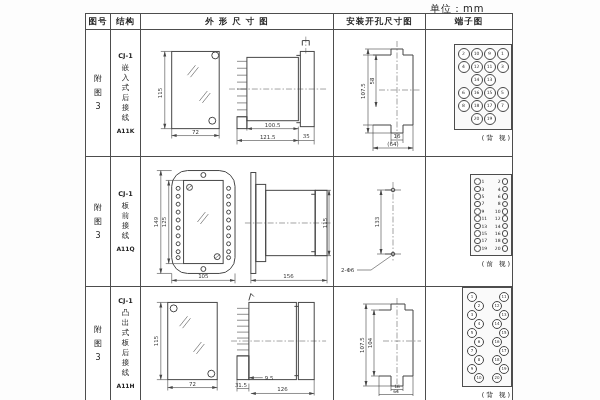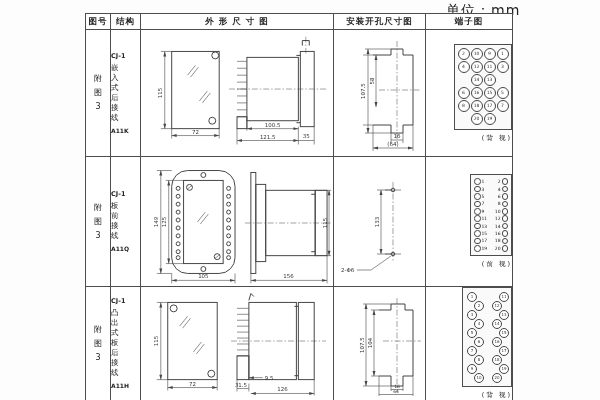"单位：mm" .unit-label { font-size: 14px -> 10px; margin-left: 16px -> none }
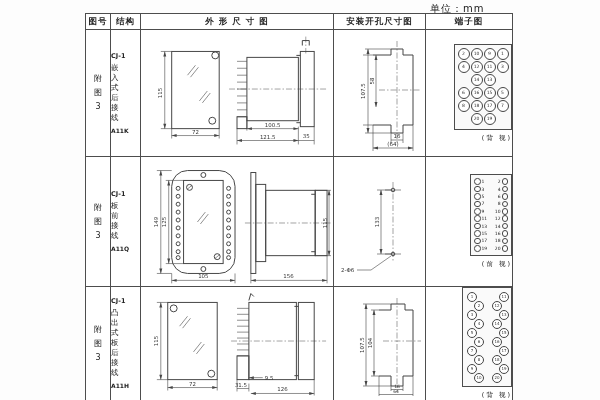"CJ-1" .struct-stack { align-items: flex-start -> center }
